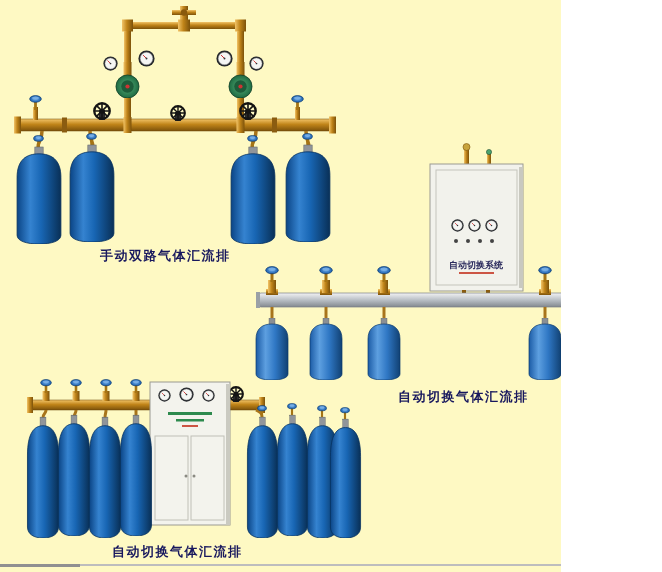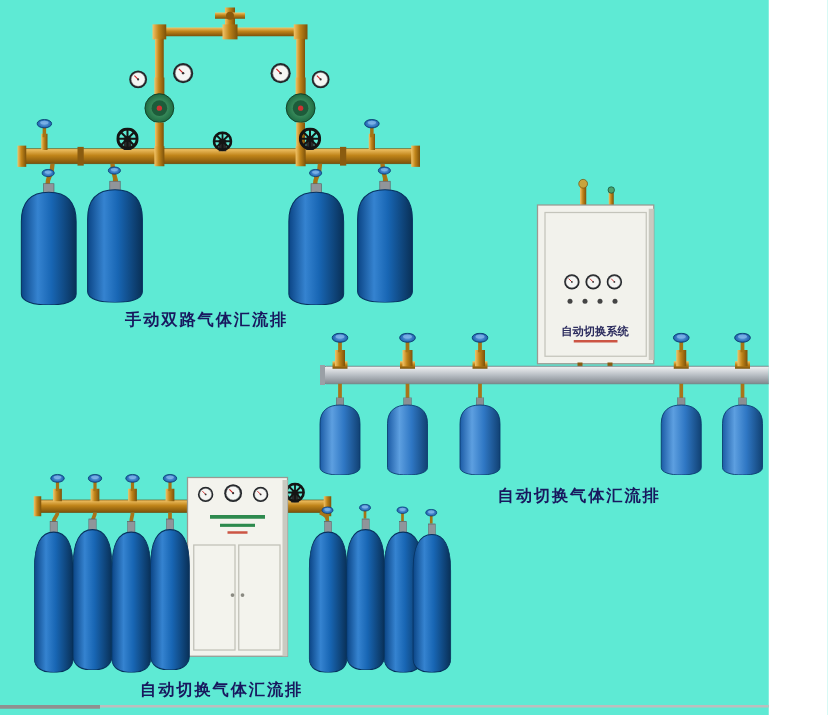"自动切换系统" #canvas { background: #5eead4 -> #fef9c3; width: 615px -> 561px }
